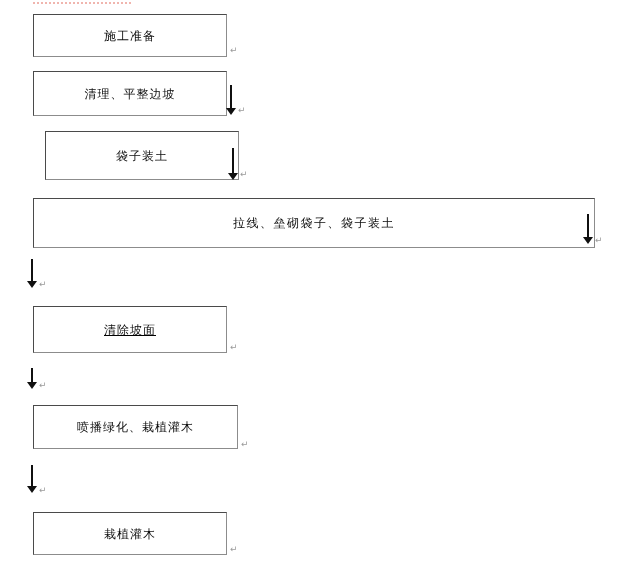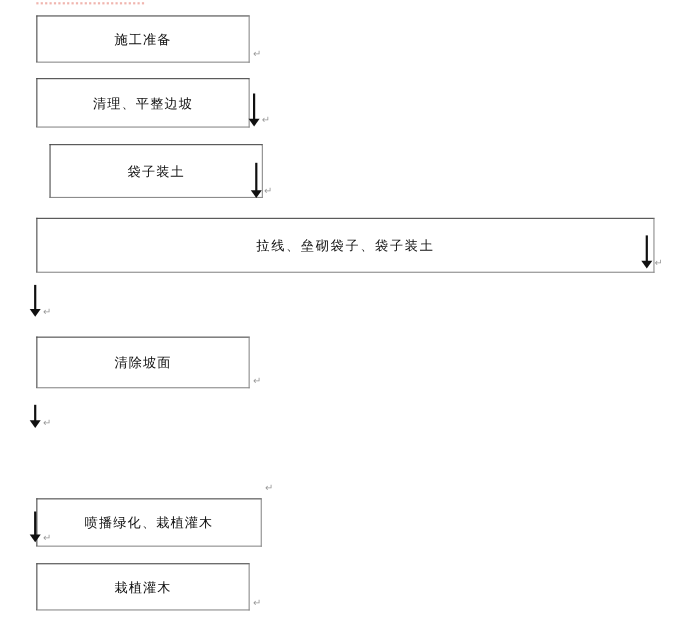"清除坡面" div.node { text-decoration: none -> underline }
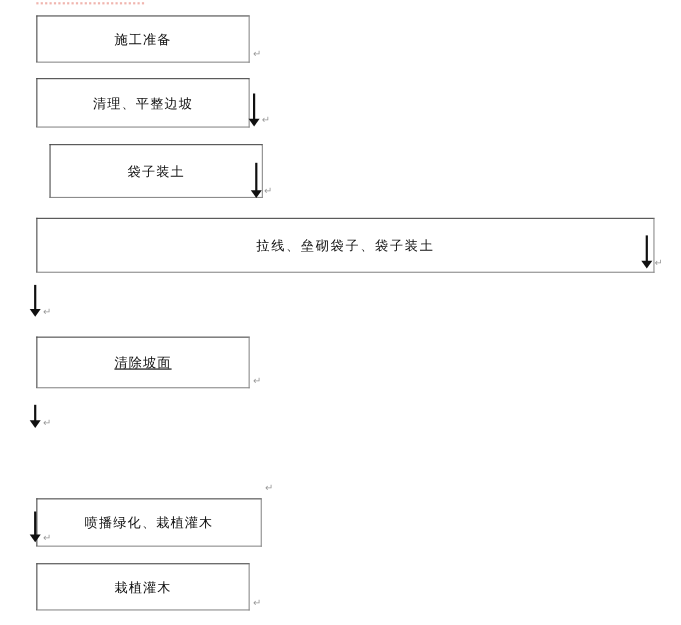"喷播绿化、栽植灌木" div.node { margin-top: 48px -> none }
